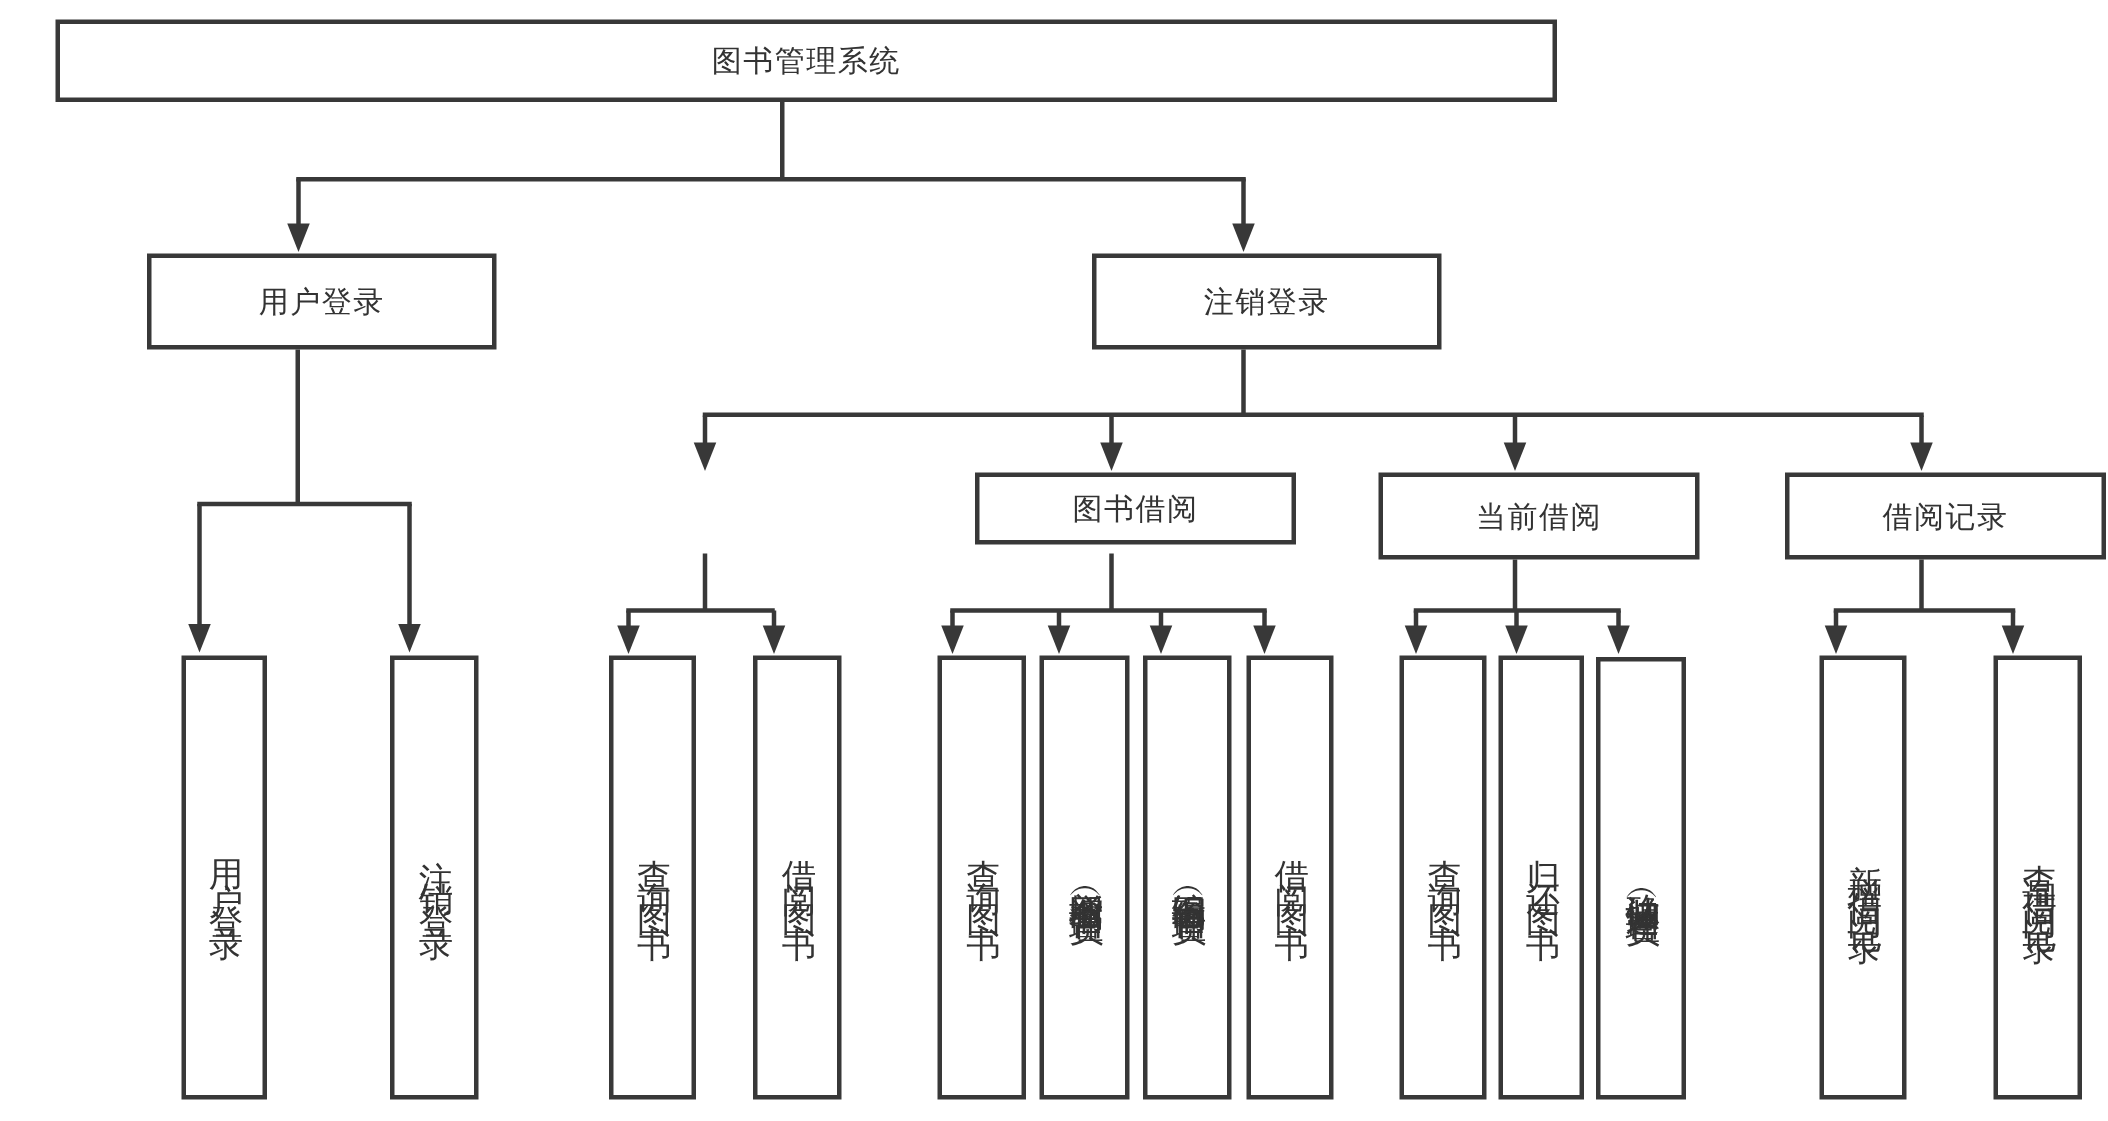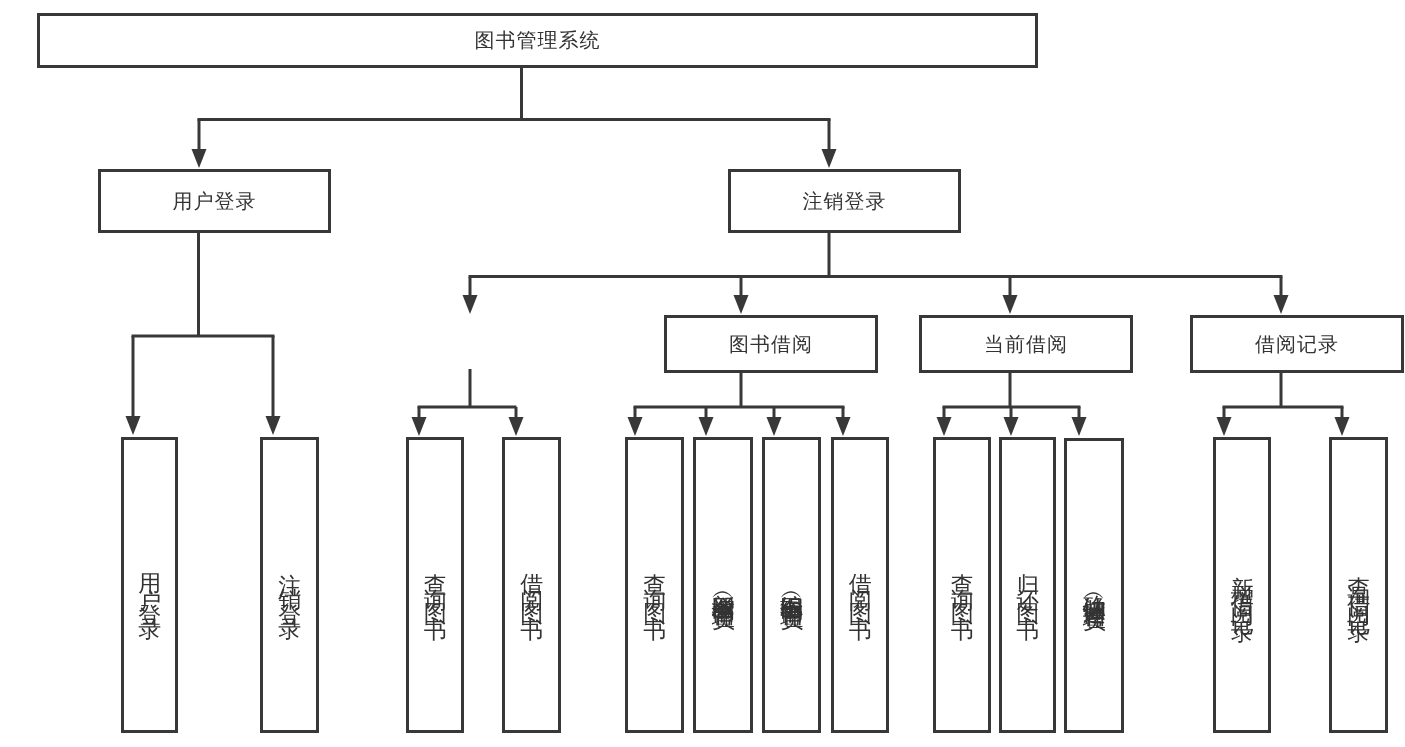"图书借阅" div.box { height: 58px -> 48px; left: 648px -> 634px }
